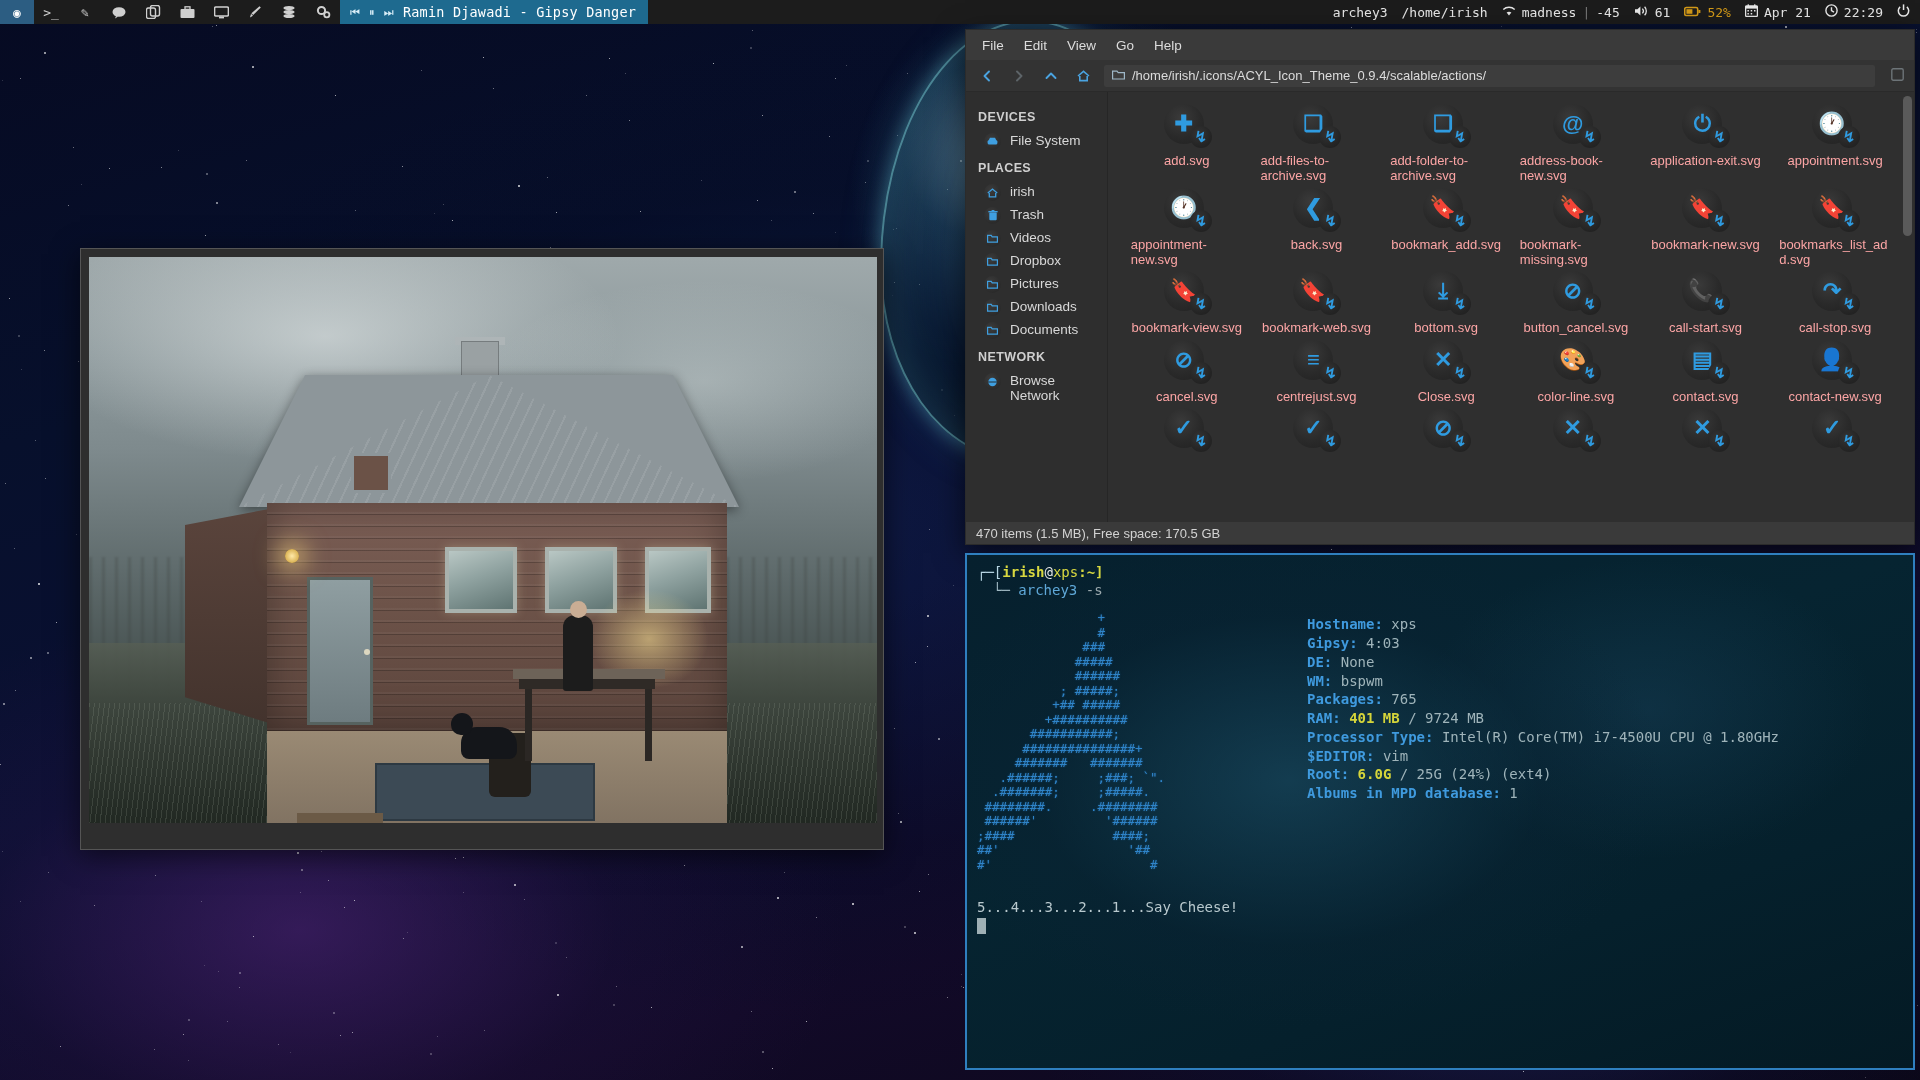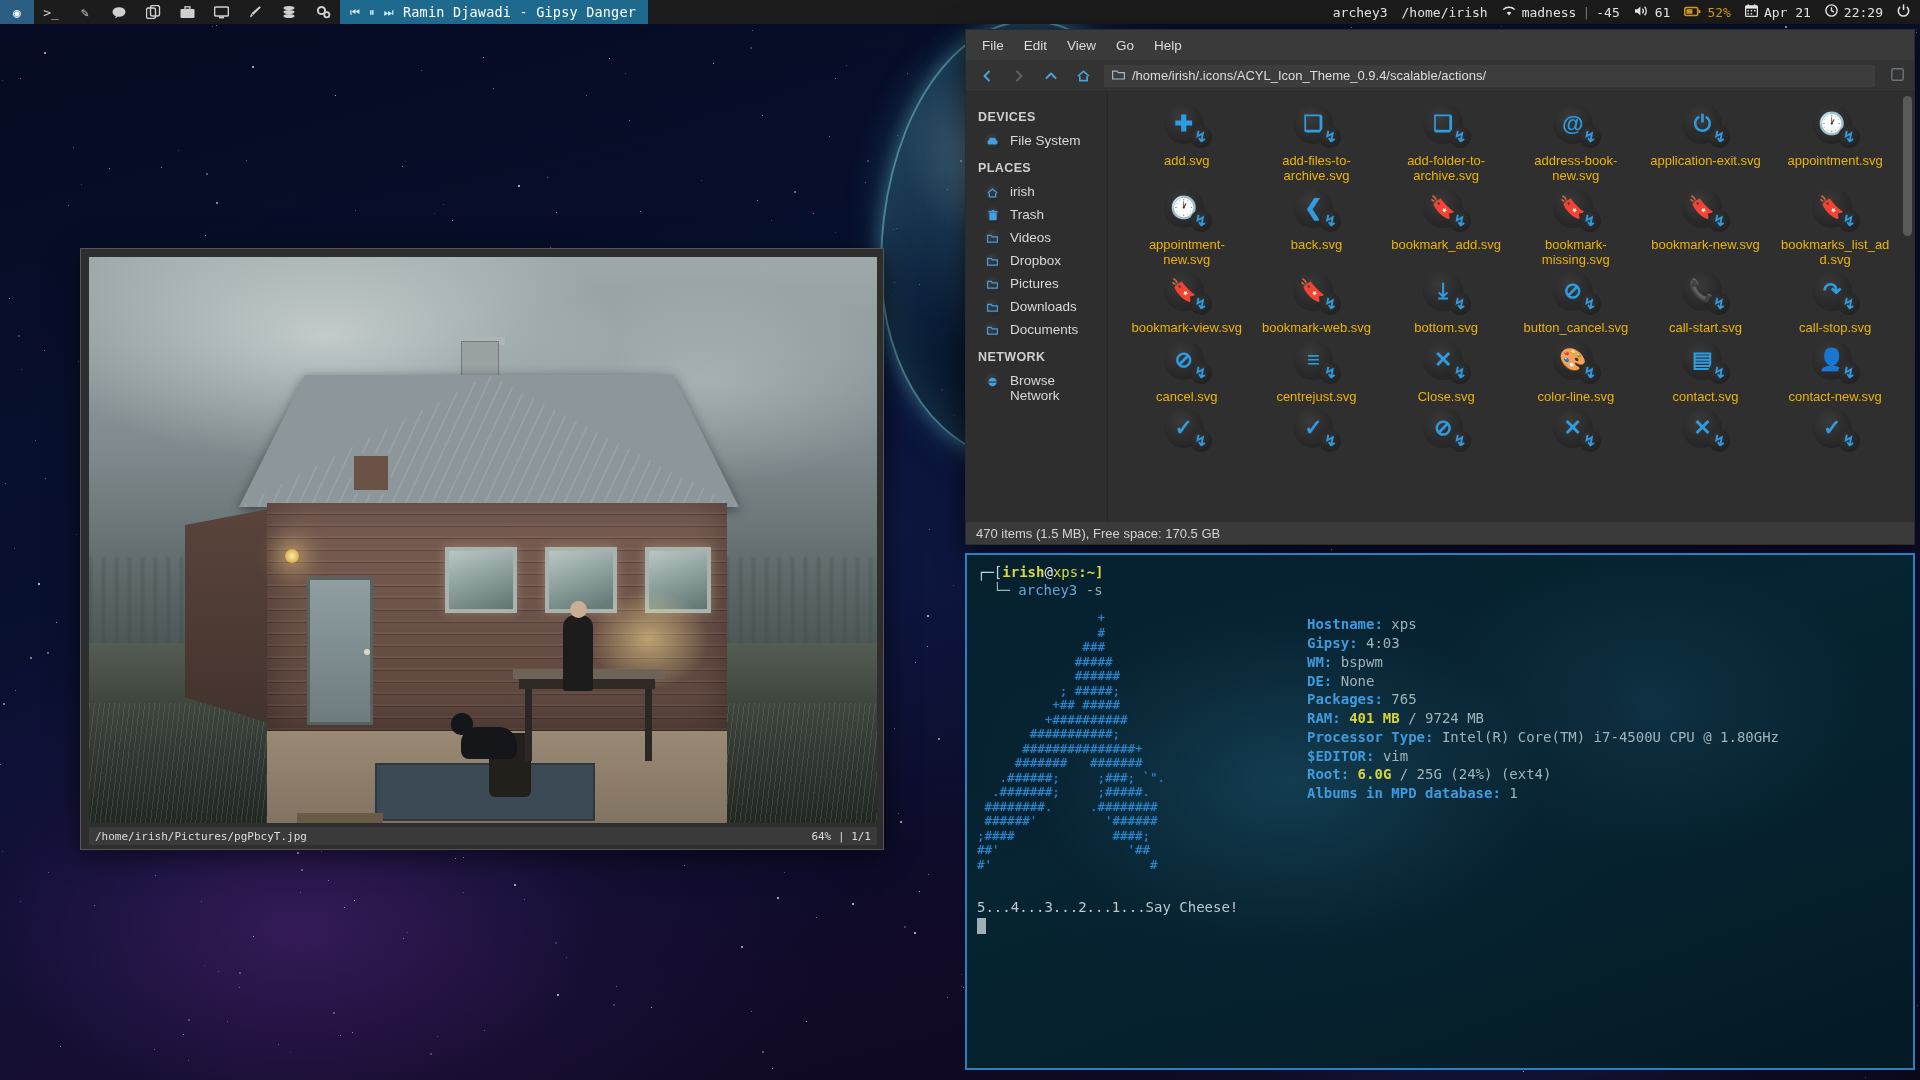"add.svg" .giLabel { color: #eab308 -> #fca5a5; text-align: center -> left }
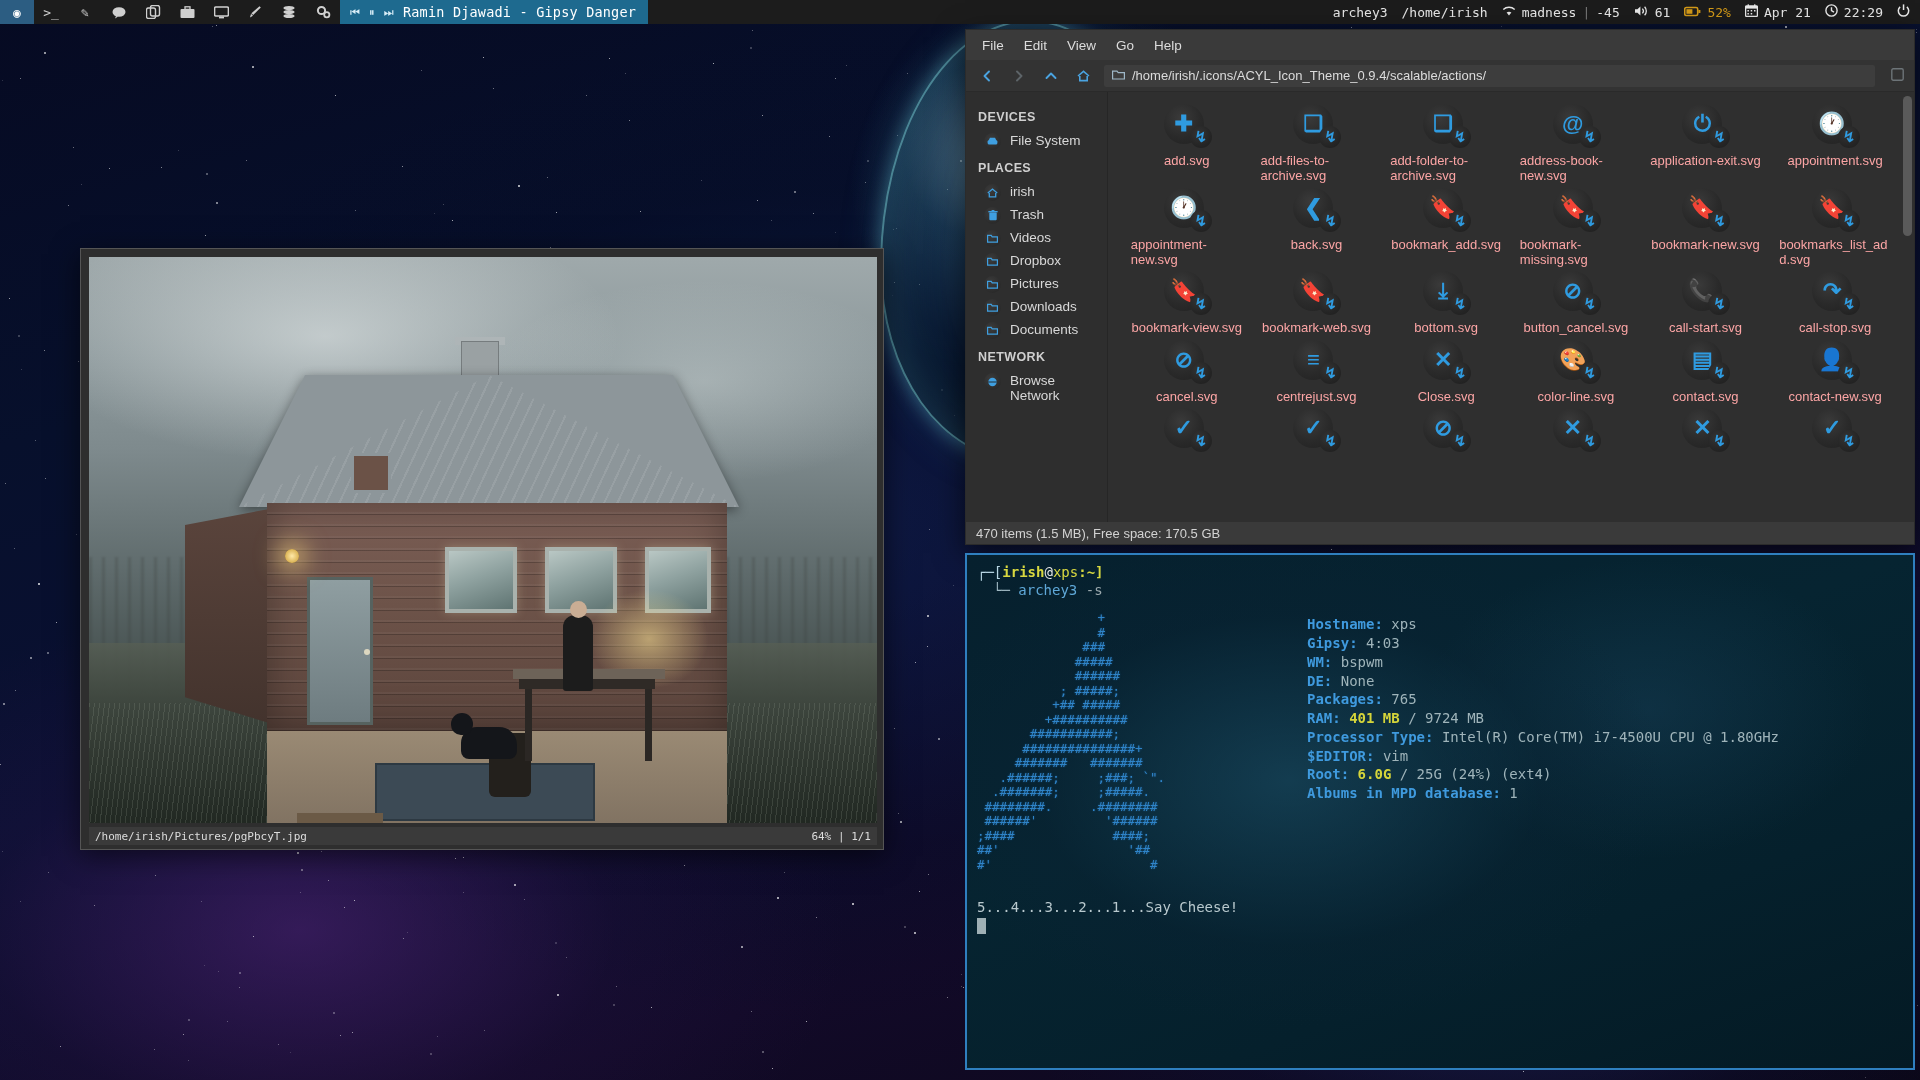"WM: bspwm" div { order: before "DE: None" -> after "DE: None" }
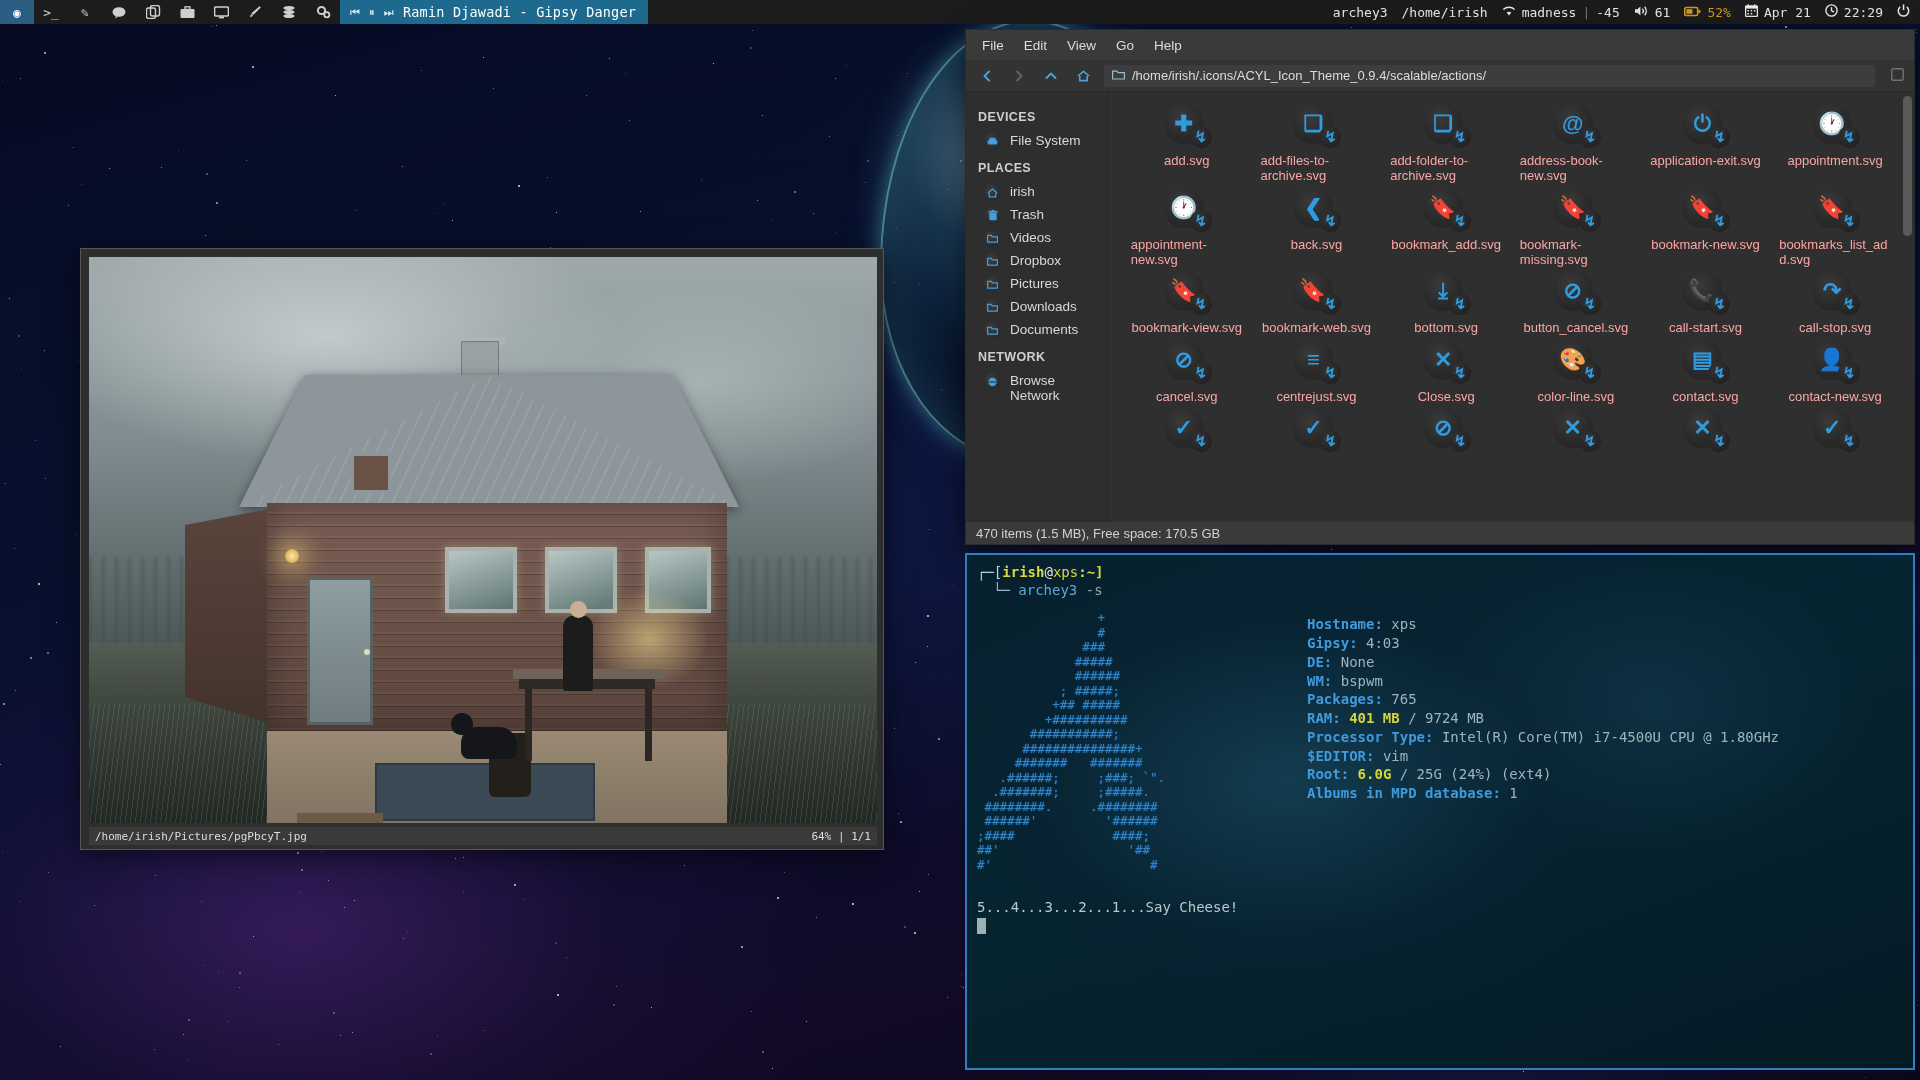"/home/irish/Pictures/pgPbcyT.jpg" div { html: <div> <span>/home/irish/Pictures/pgPbcyT.jpg</span> <span> <span>64%</span> <span>|</span> <span>1/1</span> </span> </div> -> none }
